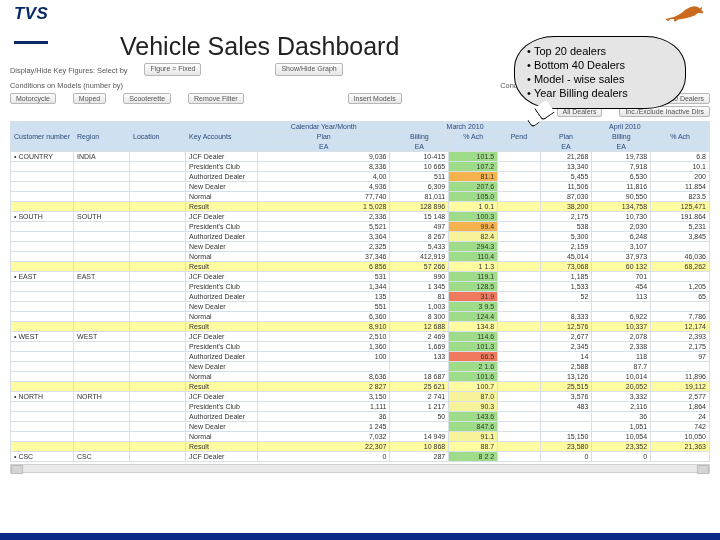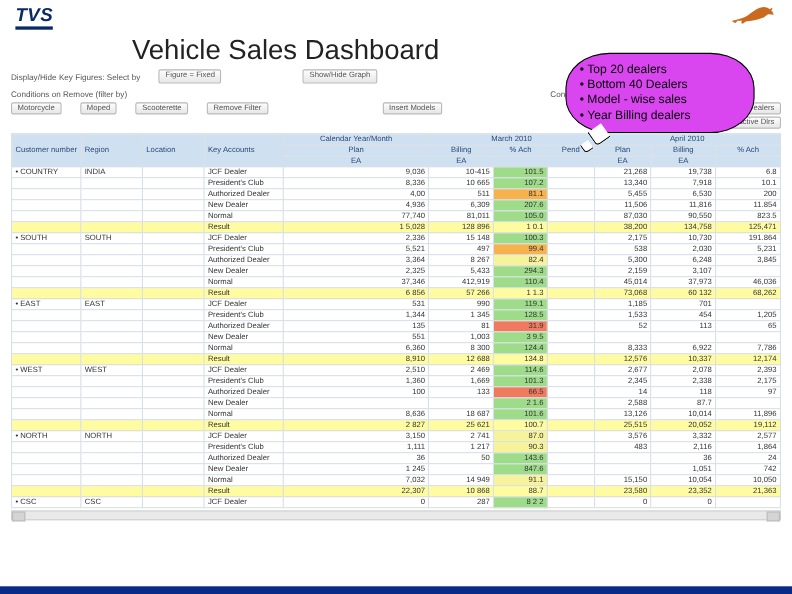"TVS" .tvs .u { padding-bottom: 1px -> 18px }
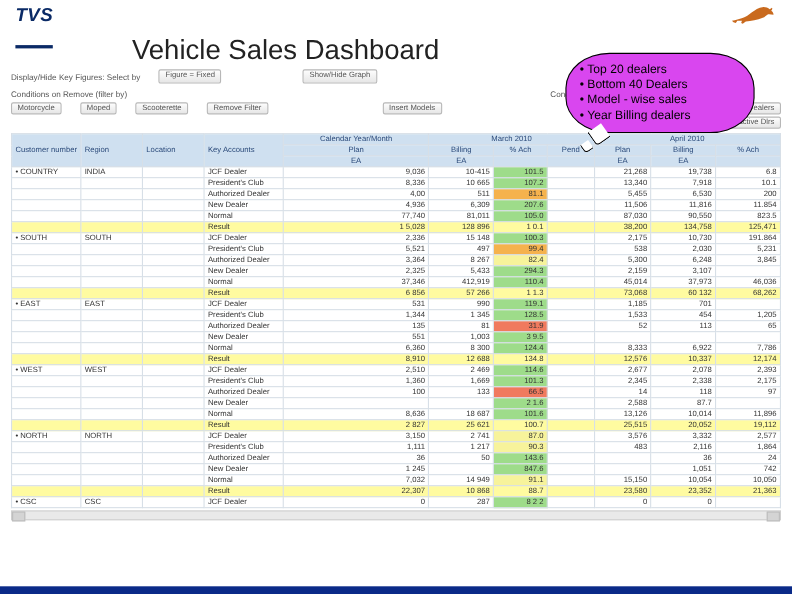"• Top 20 dealers" .callout { background: #d946ef -> #e5e5e5; top: 48px -> 36px }
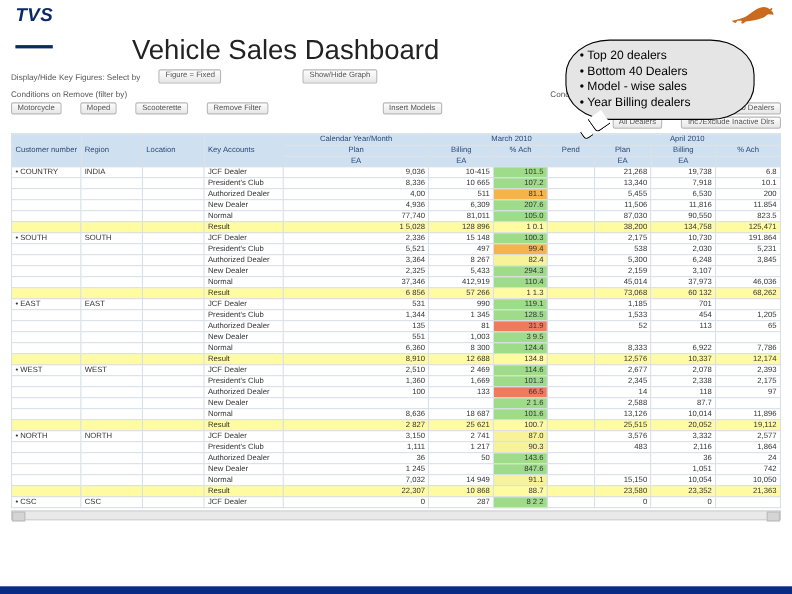"Conditions on Remove (filter by)" span.lbl { text: Remove (filter -> Models (number }
